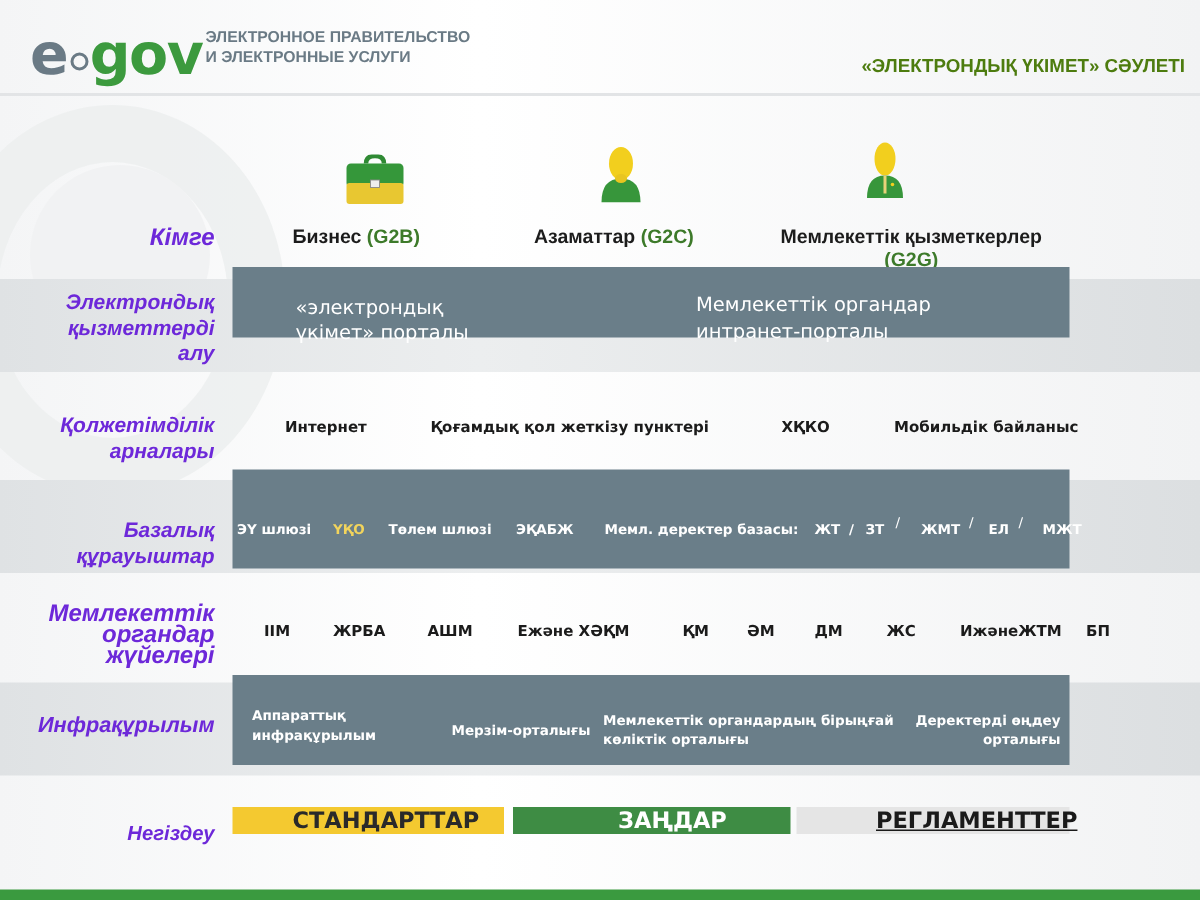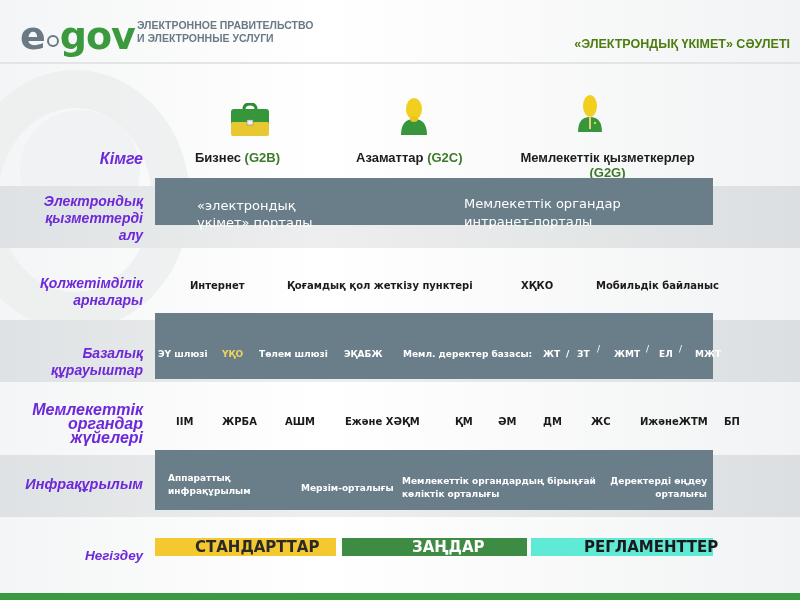"РЕГЛАМЕНТТЕР" div.base { background: #5eead4 -> #e5e5e5; text-decoration: none -> underline }
